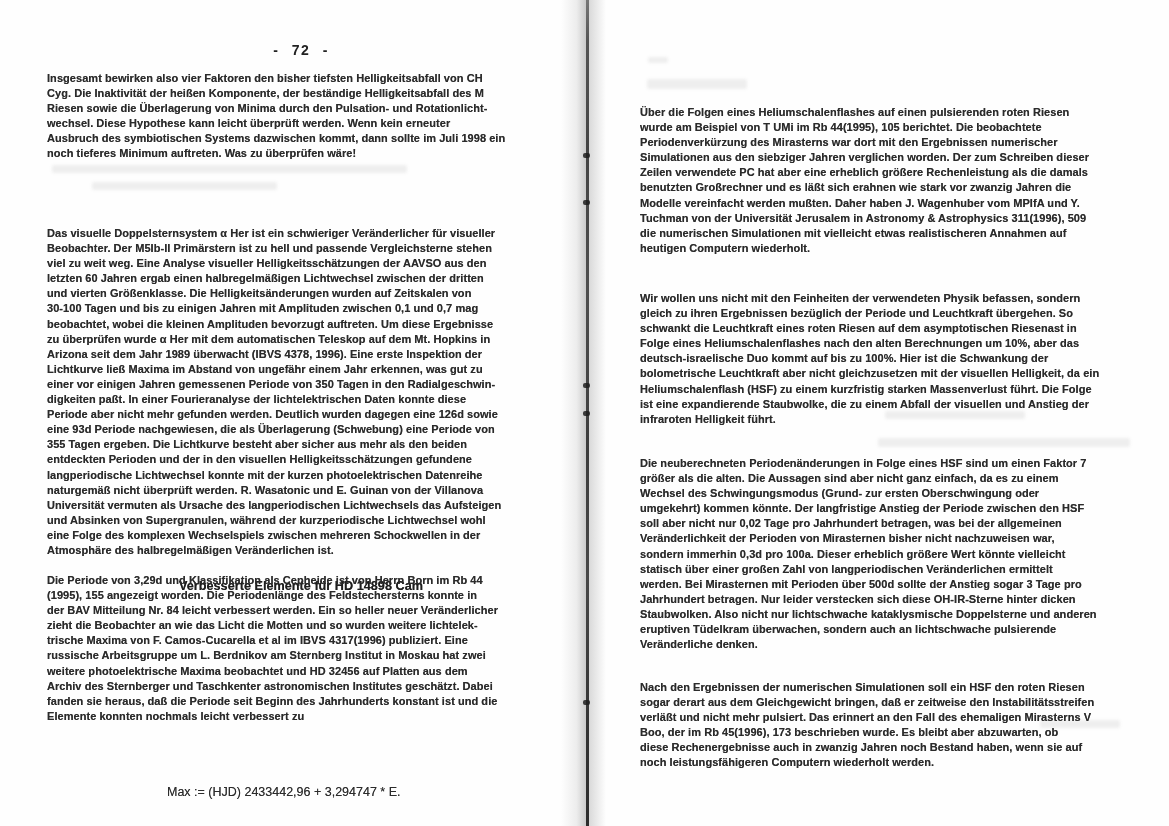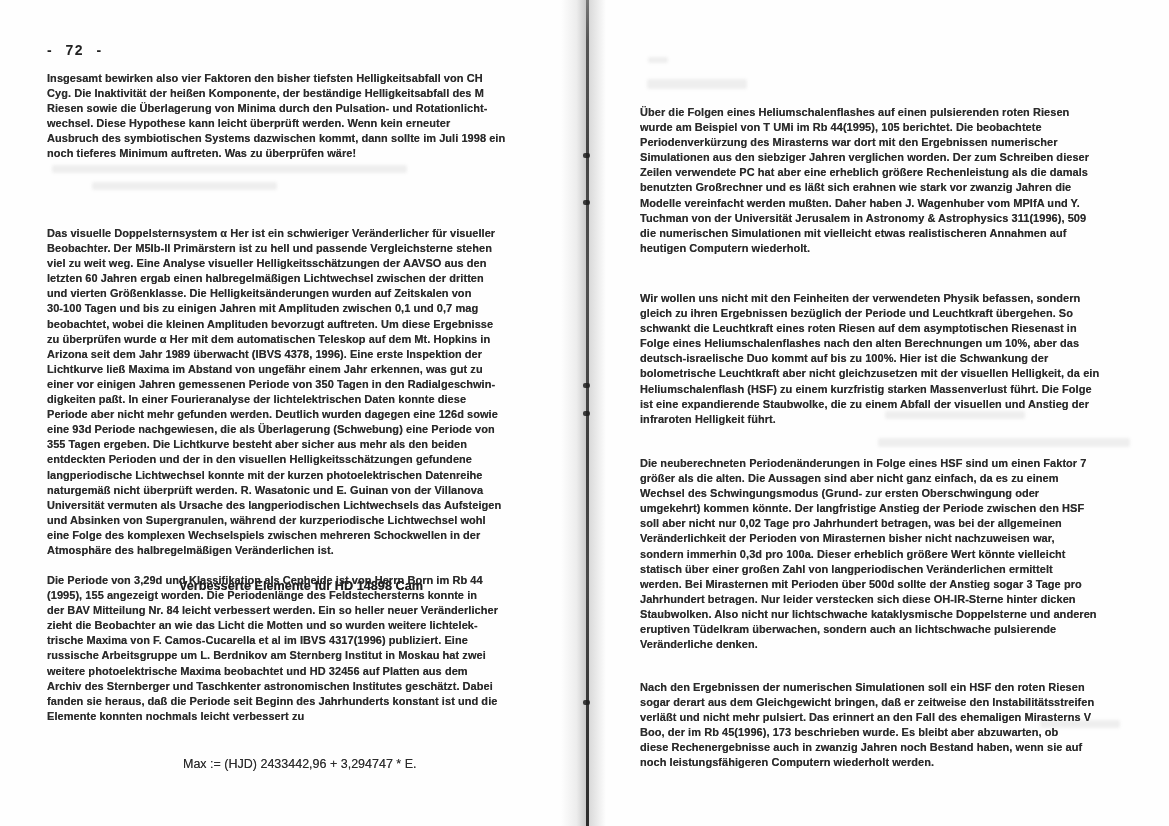"- 72 -" .page-number { text-align: left -> center }
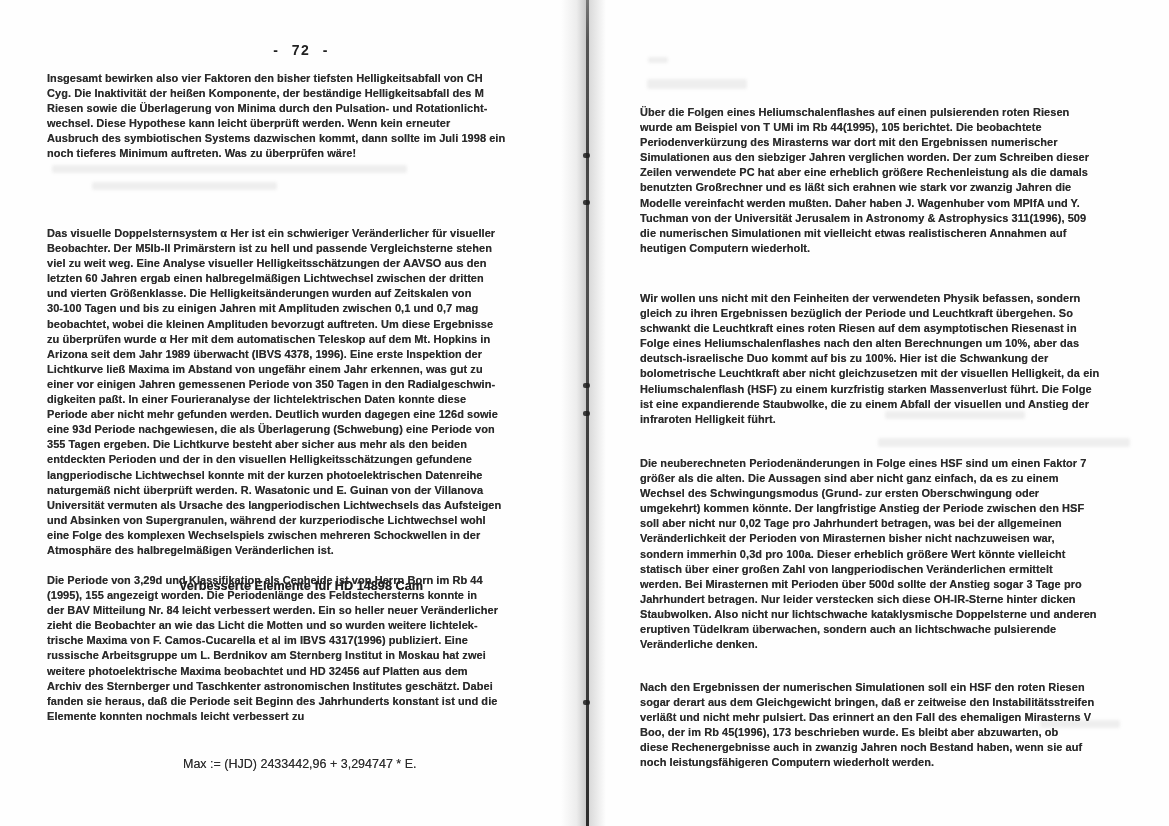"Max := (HJD) 2433442,96 +" .formula { left: 136px -> 120px; margin-top: none -> 28px }
